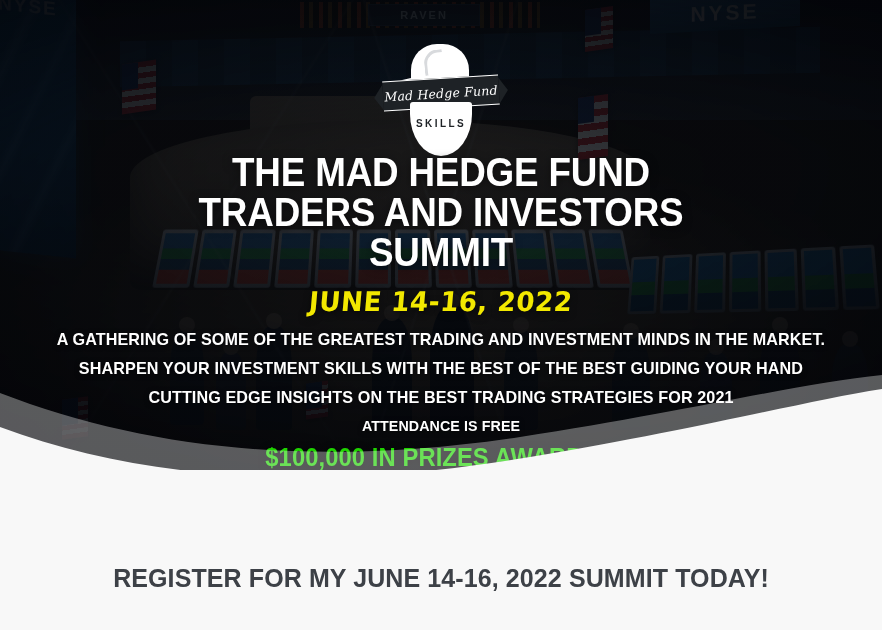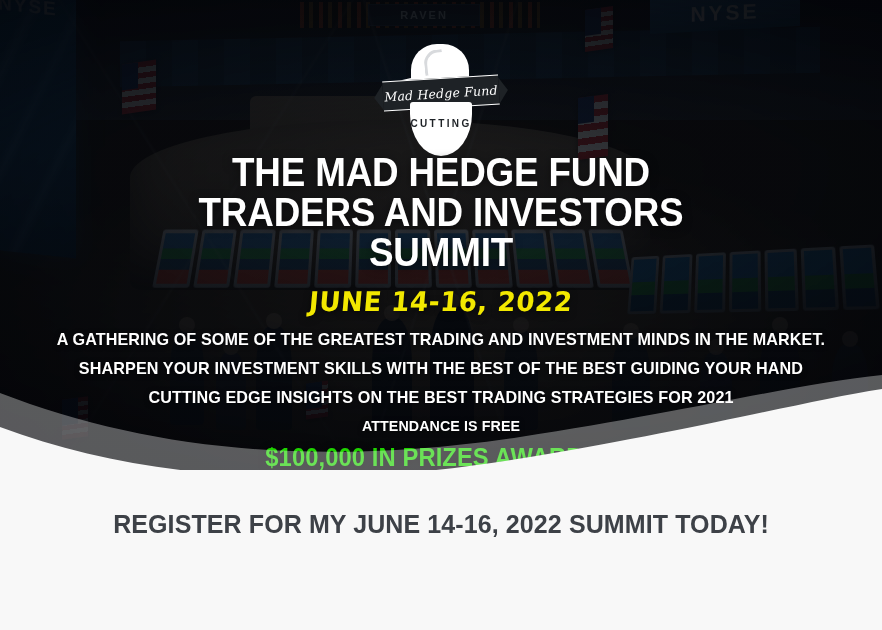"CUTTING" span { text: CUTTING -> SKILLS }
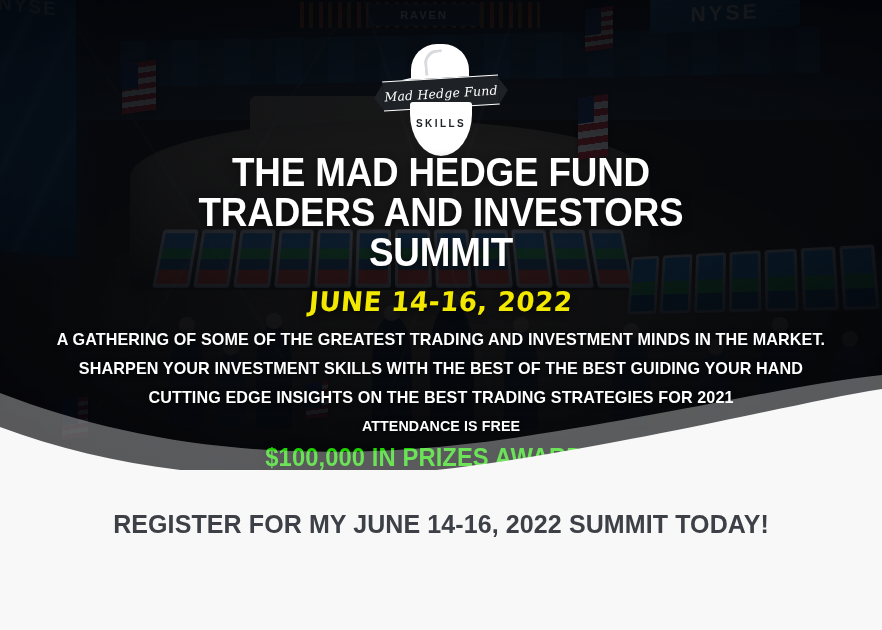"REGISTER FOR MY JUNE 14-16," .register { margin-top: 40px -> 94px }
